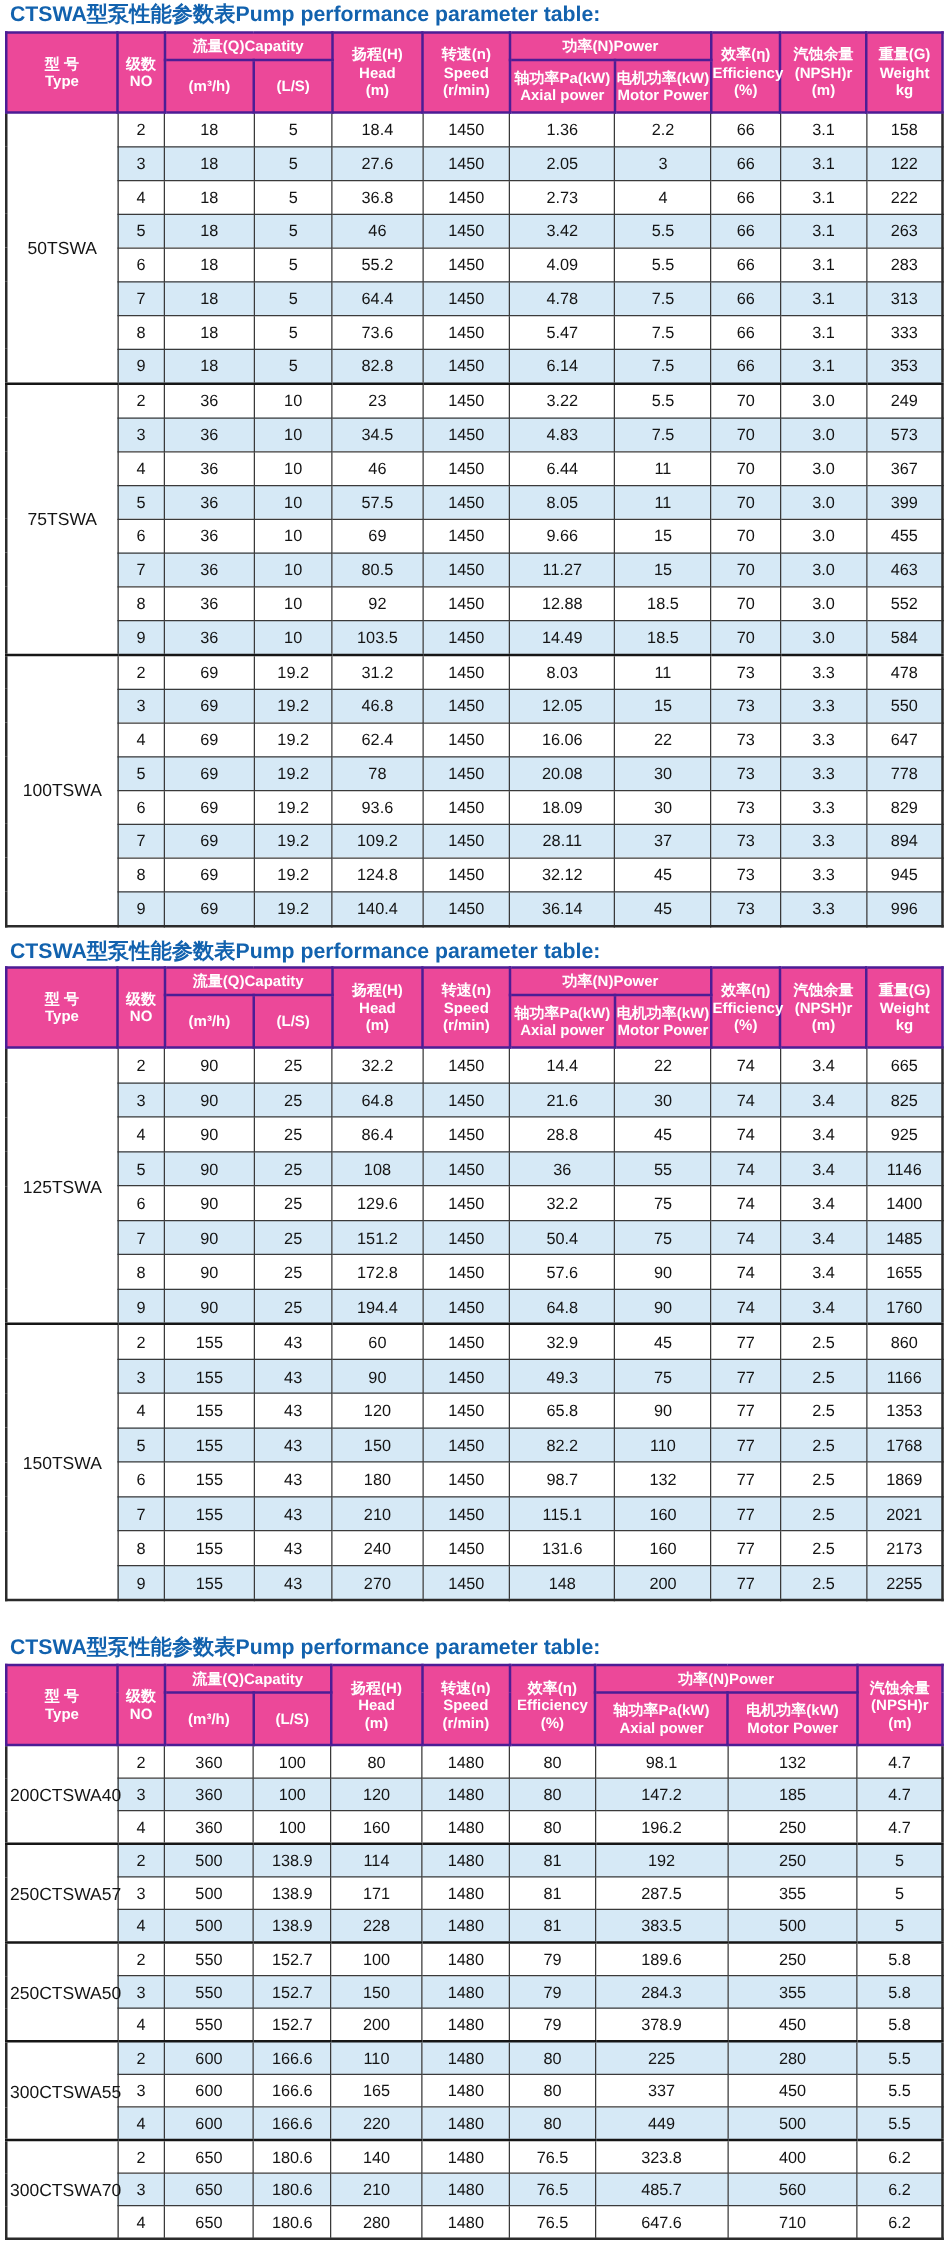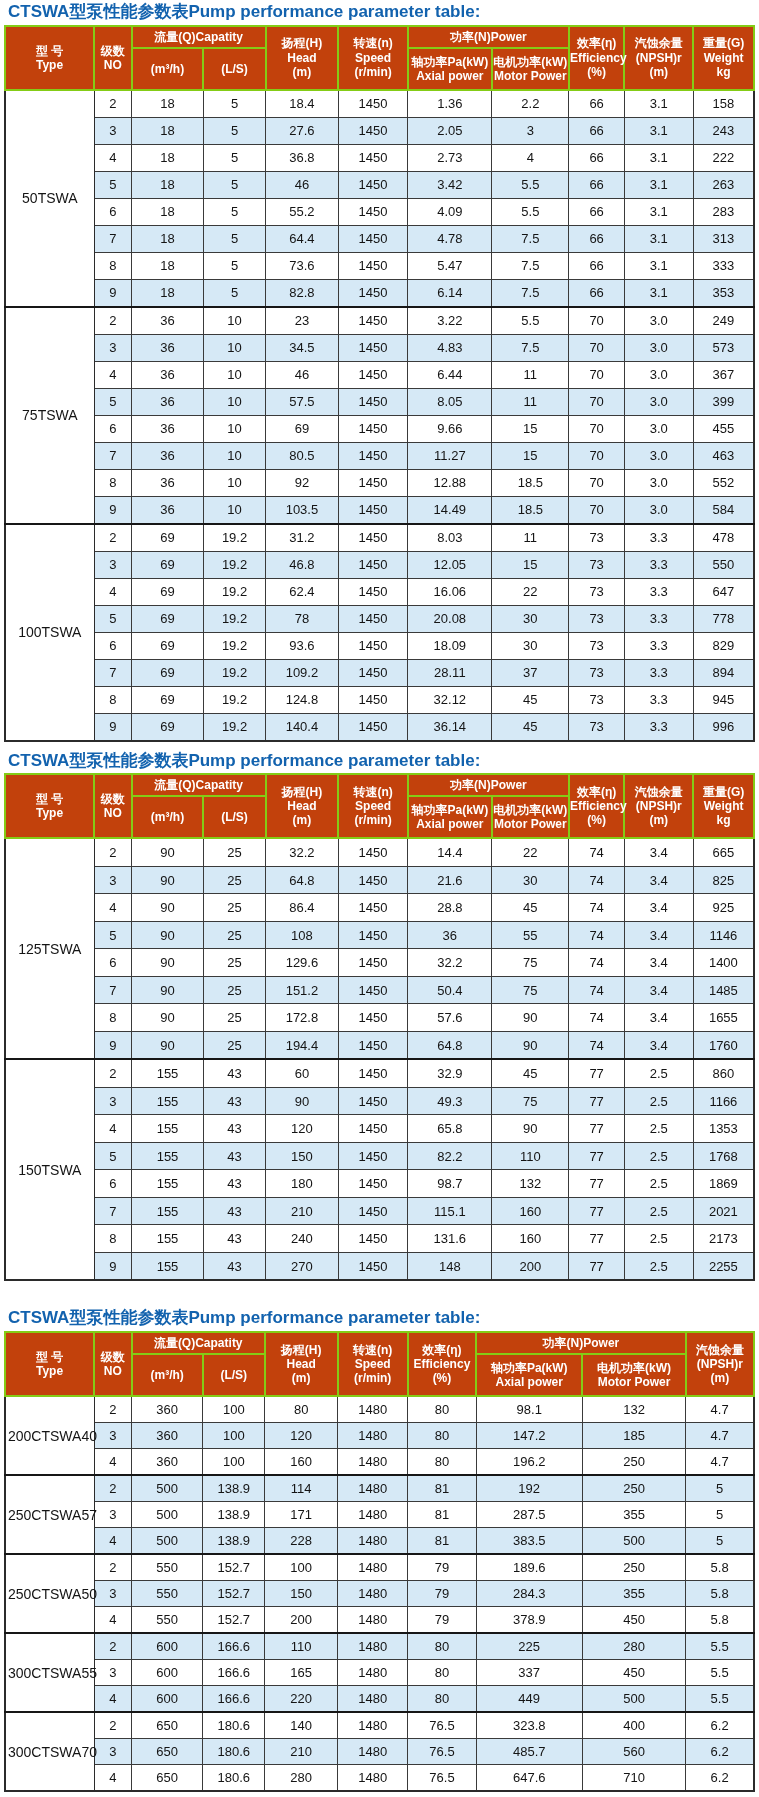"流量(Q)Capatity" thead th { background: #c2410c -> #ec4899; border: 2px solid #84cc16 -> 2px solid #4c1d95 }
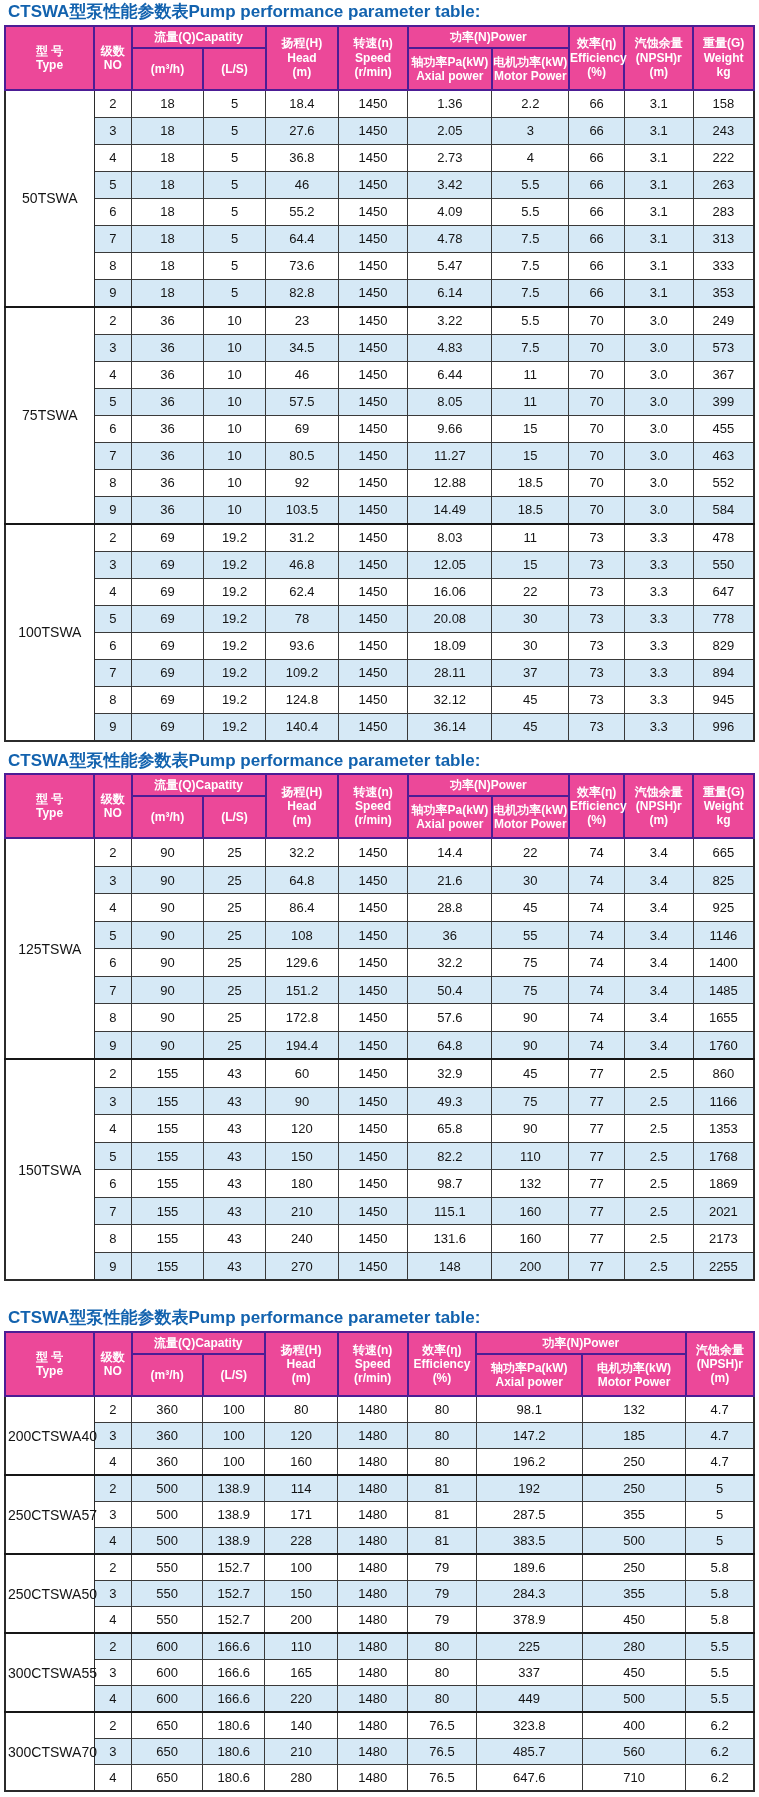"243" td { text: 243 -> 122 }
